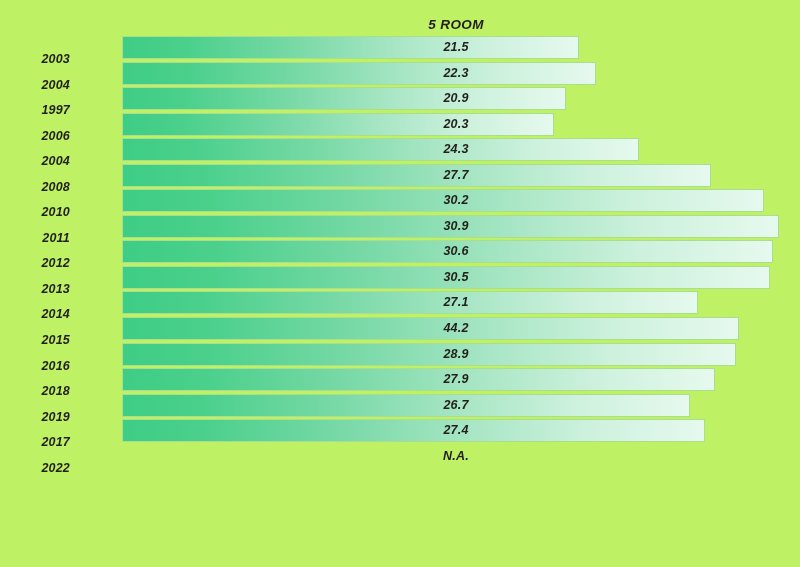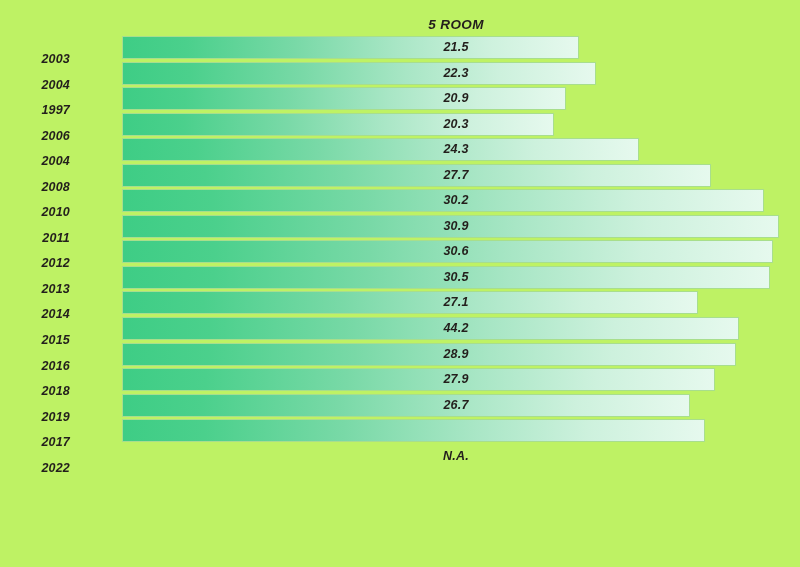"27.4" div.value-label { html: none -> <div>27.4</div> }
